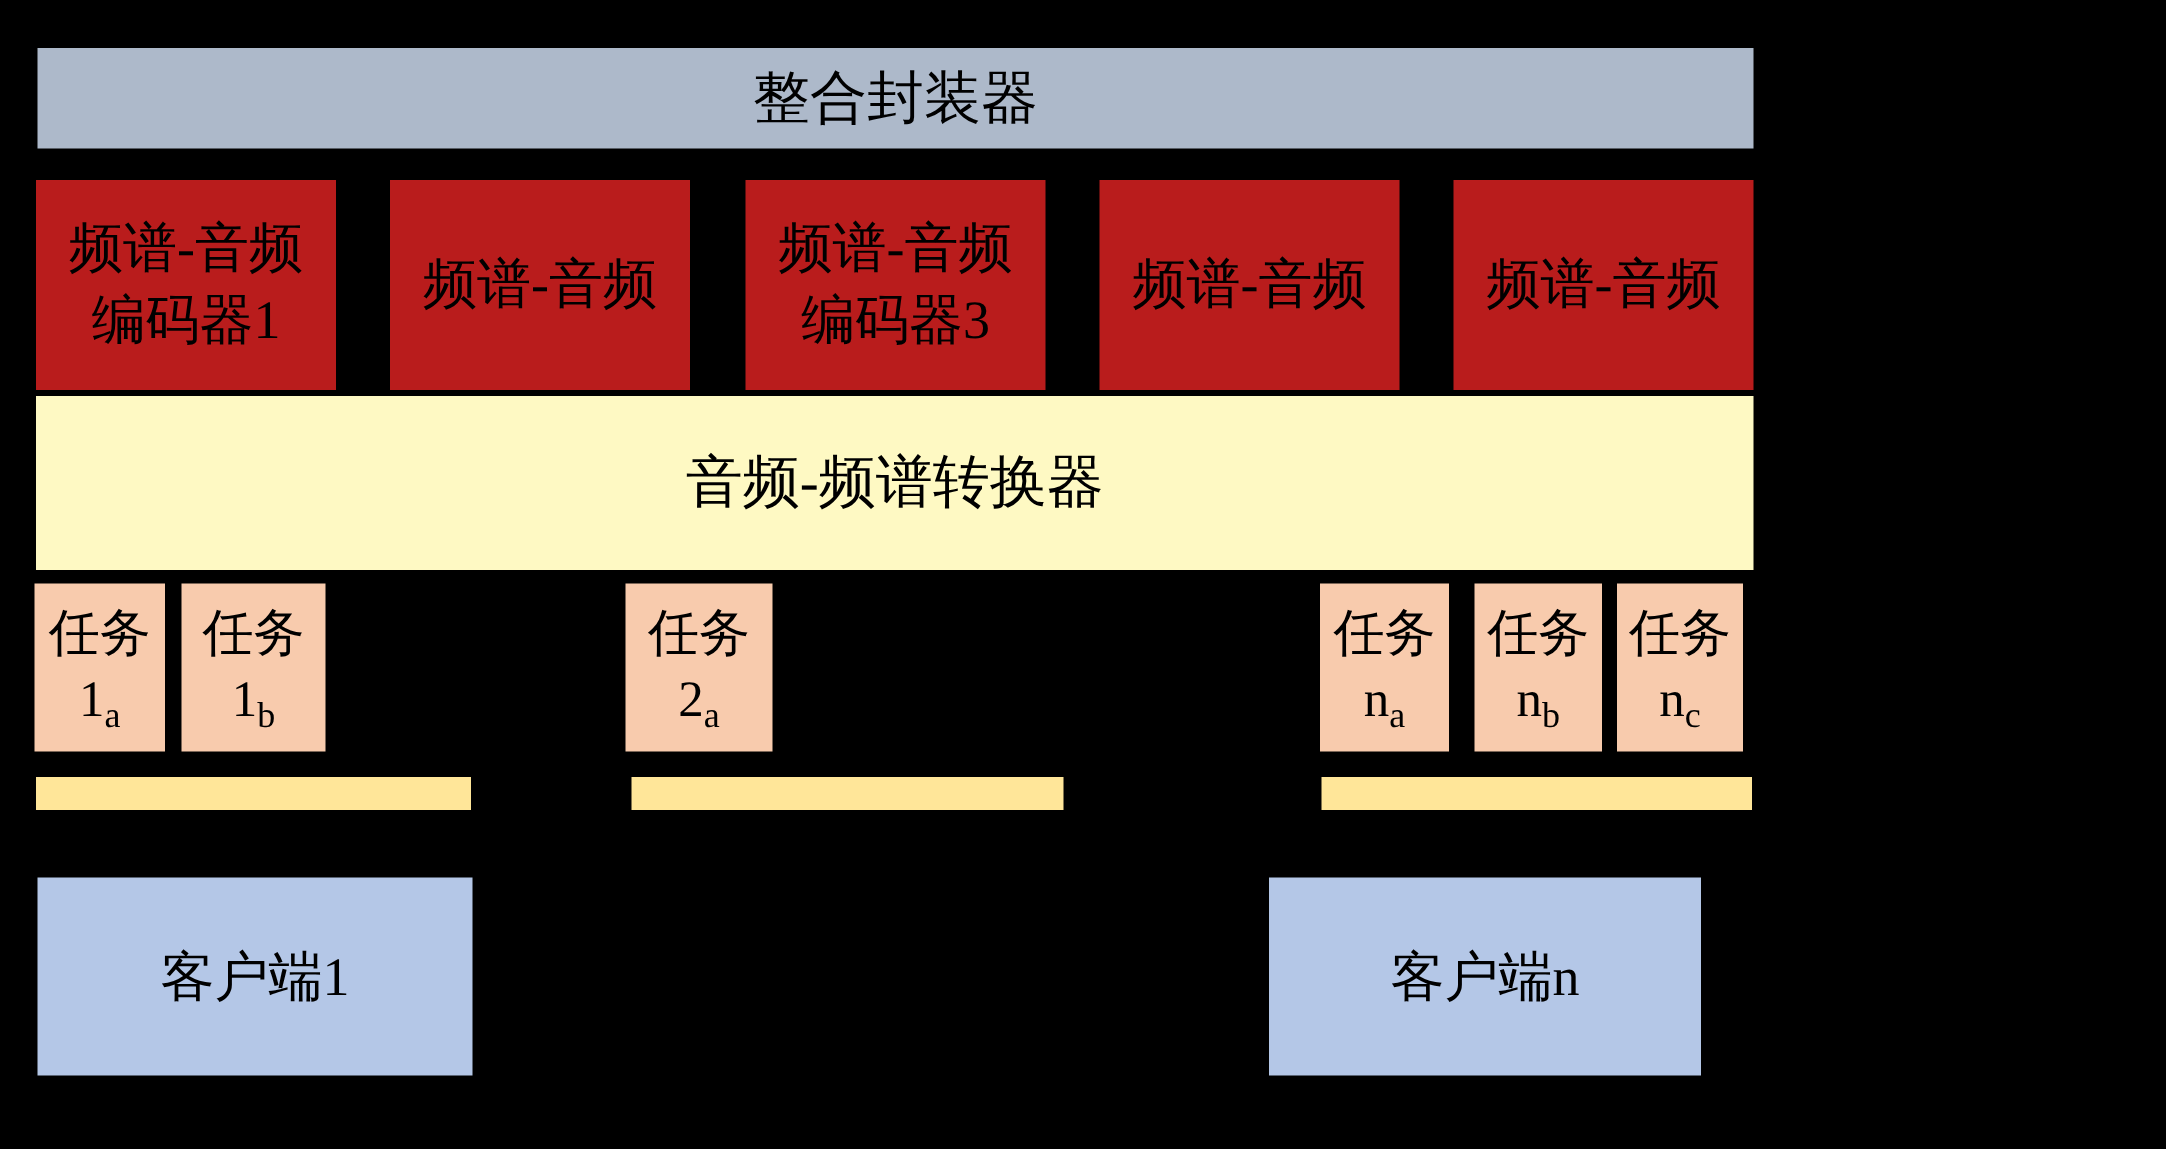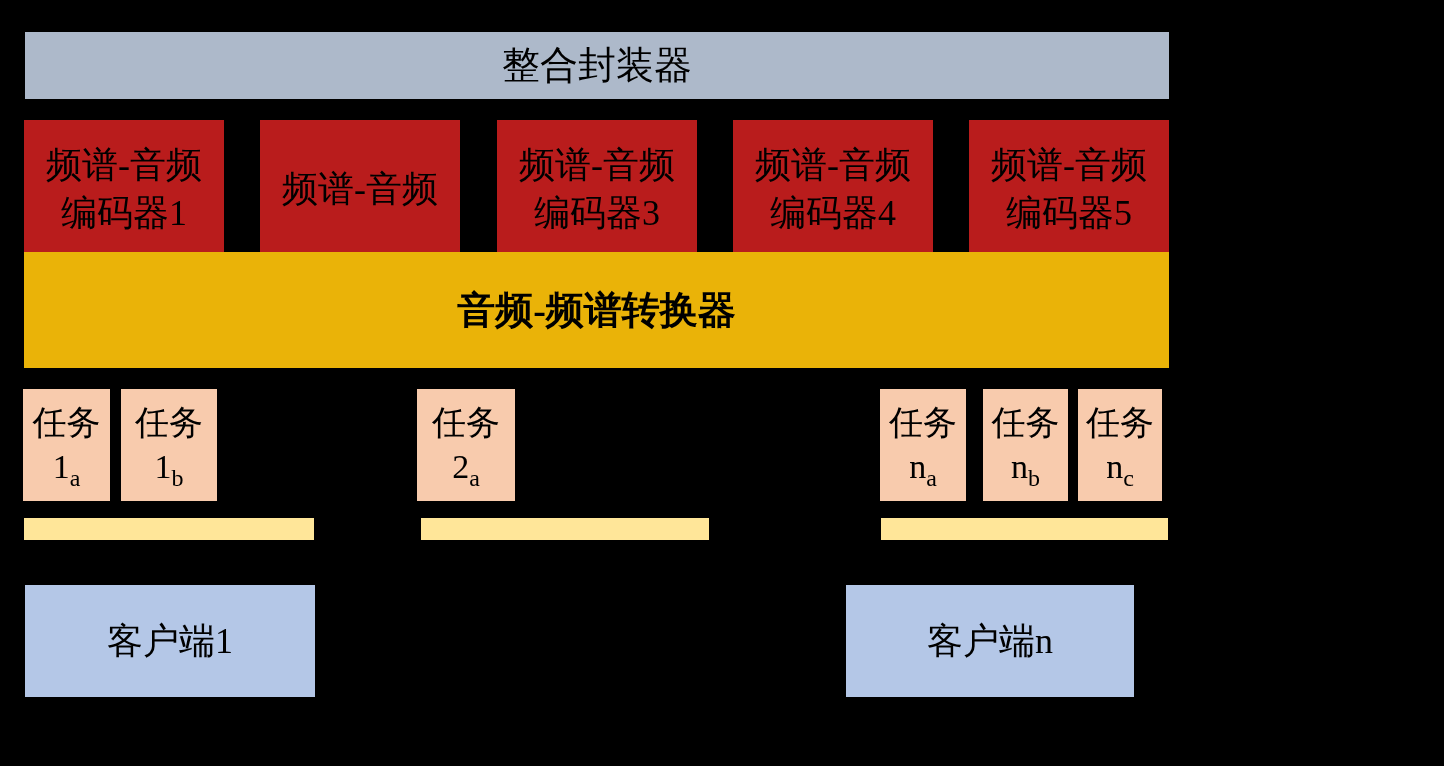"编码器4" span { html: <span>编码器4</span> -> none }
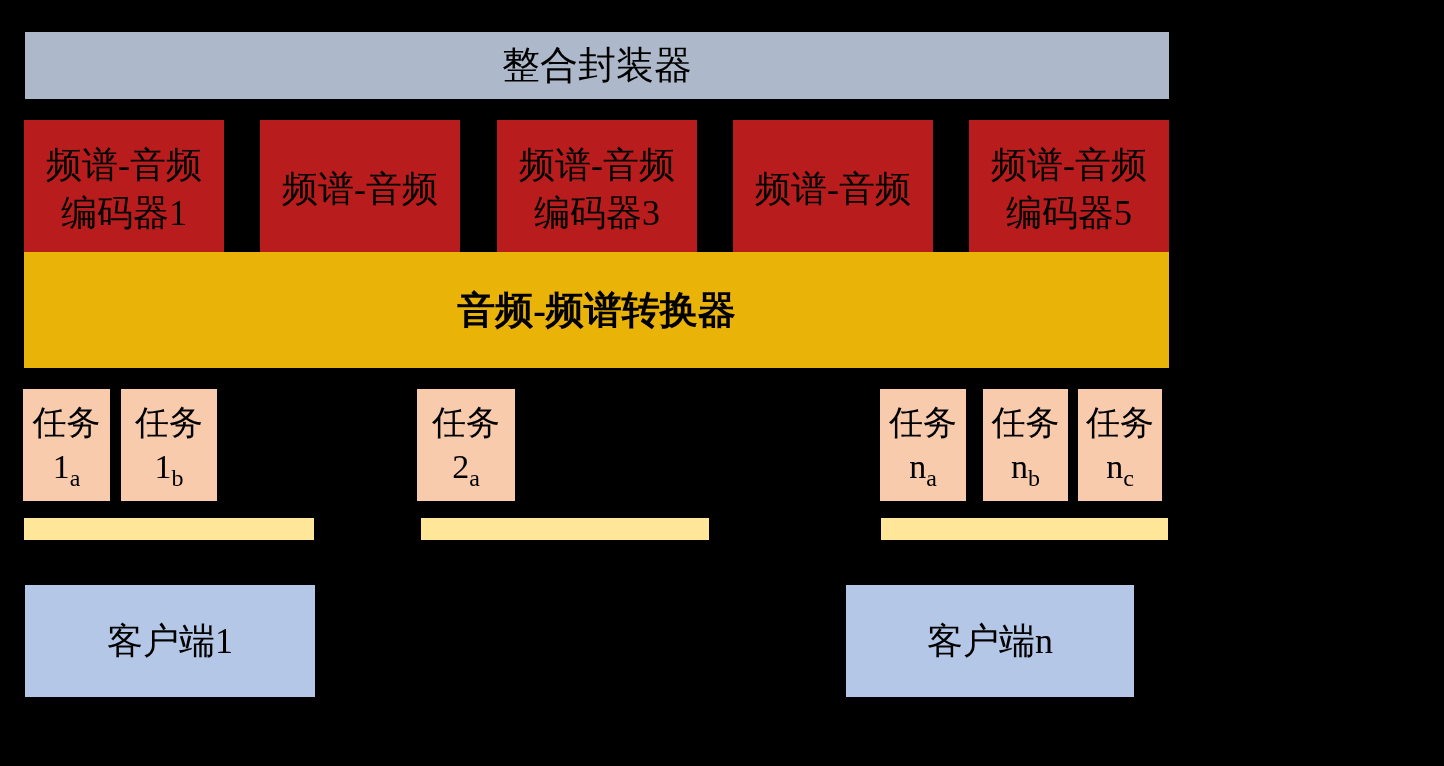"编码器5" span { html: <span>编码器5</span> -> none }
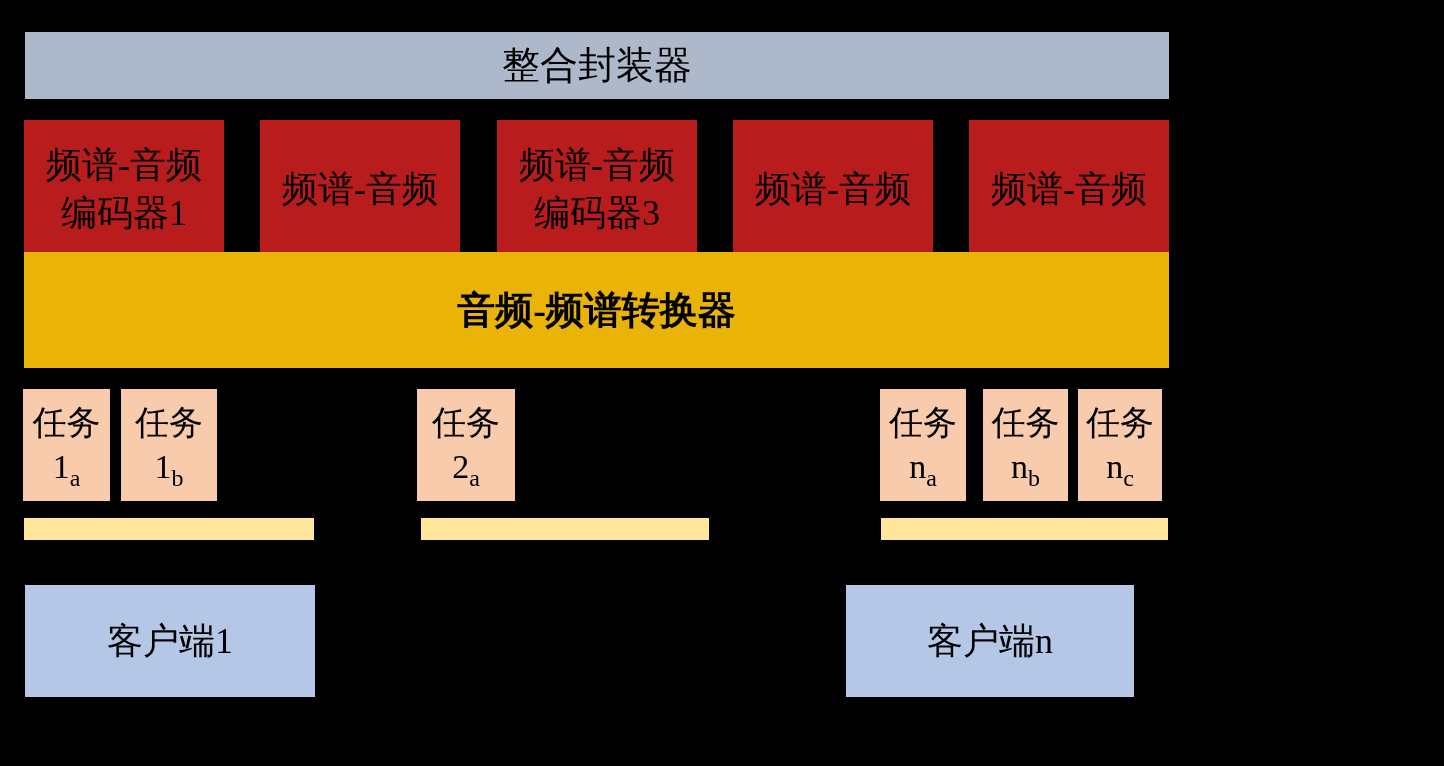"音频-频谱转换器" .conv { background: #eab308 -> #fef9c3; font-weight: bold -> none; top: 236px -> 248px }
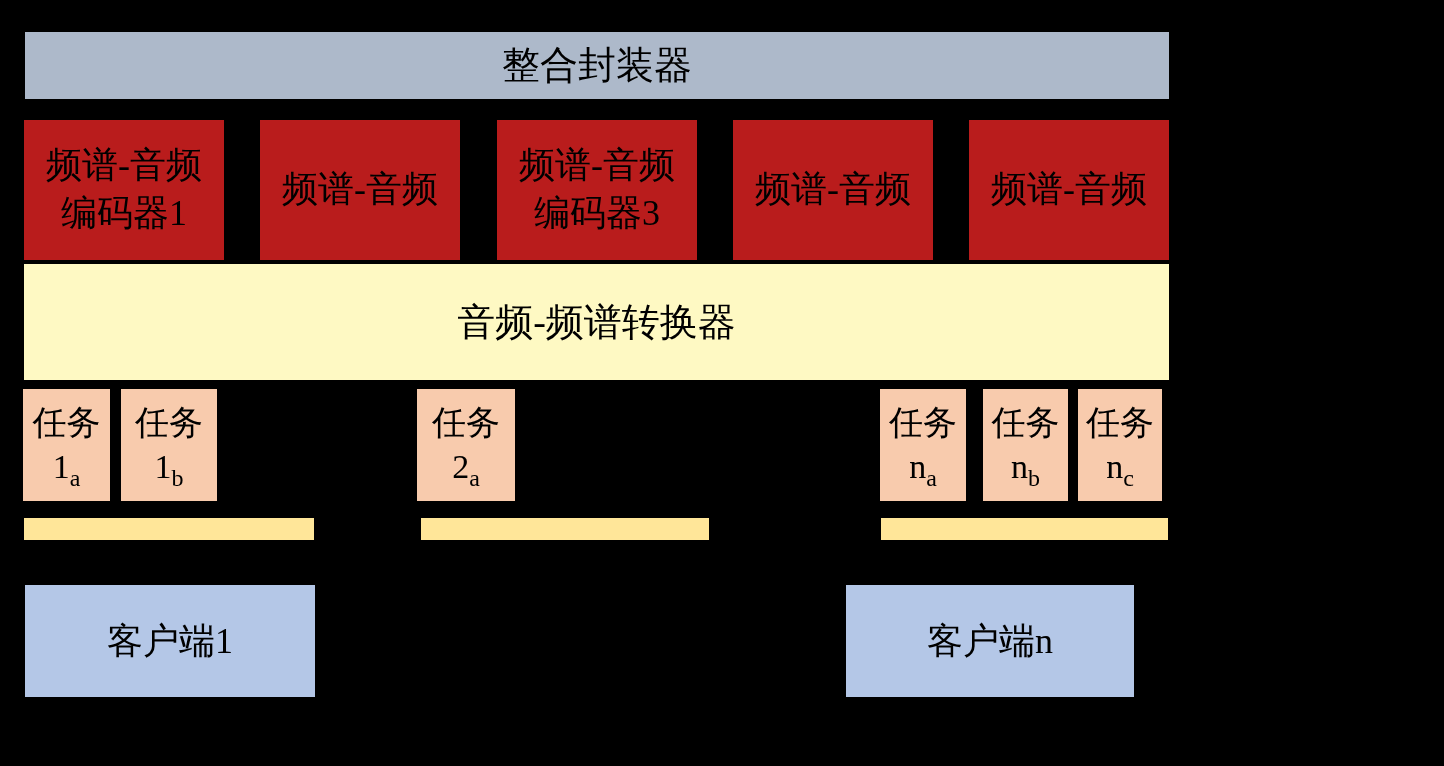"客户端1" .client { height: 112px -> 132px }
